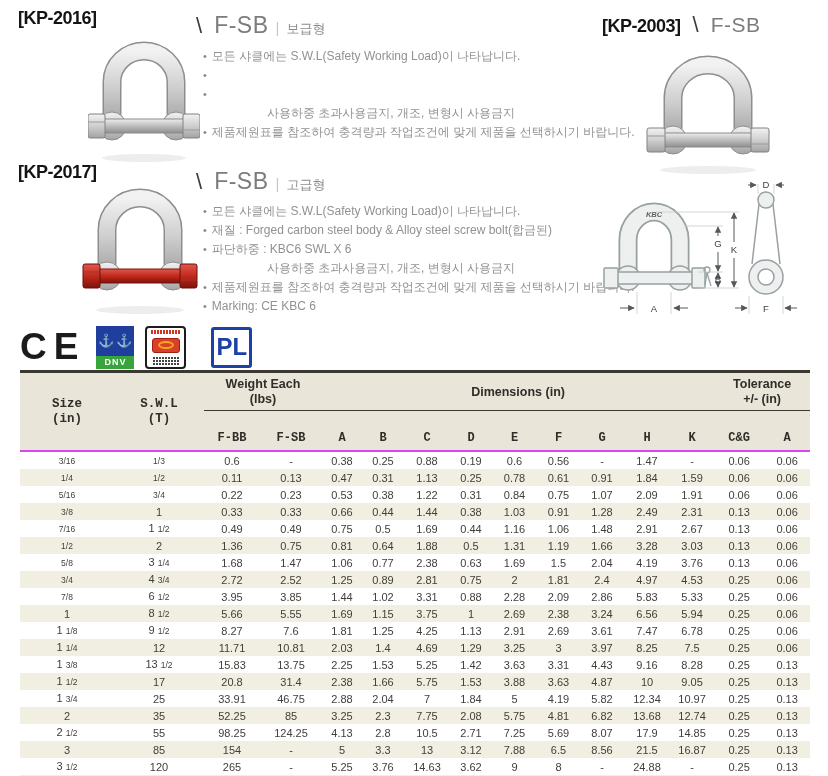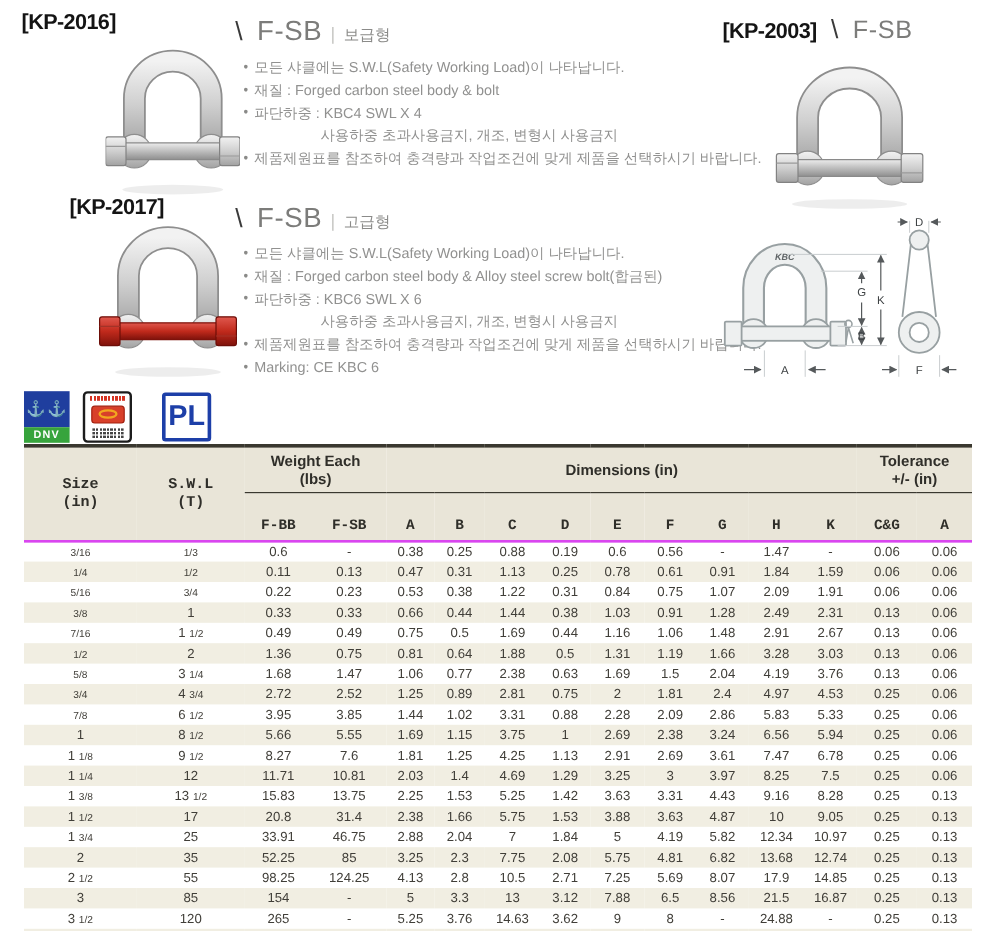"재질 : Forged carbon steel body & bolt" span { html: <span>재질 : Forged carbon steel body &amp; bolt</span> -> none }
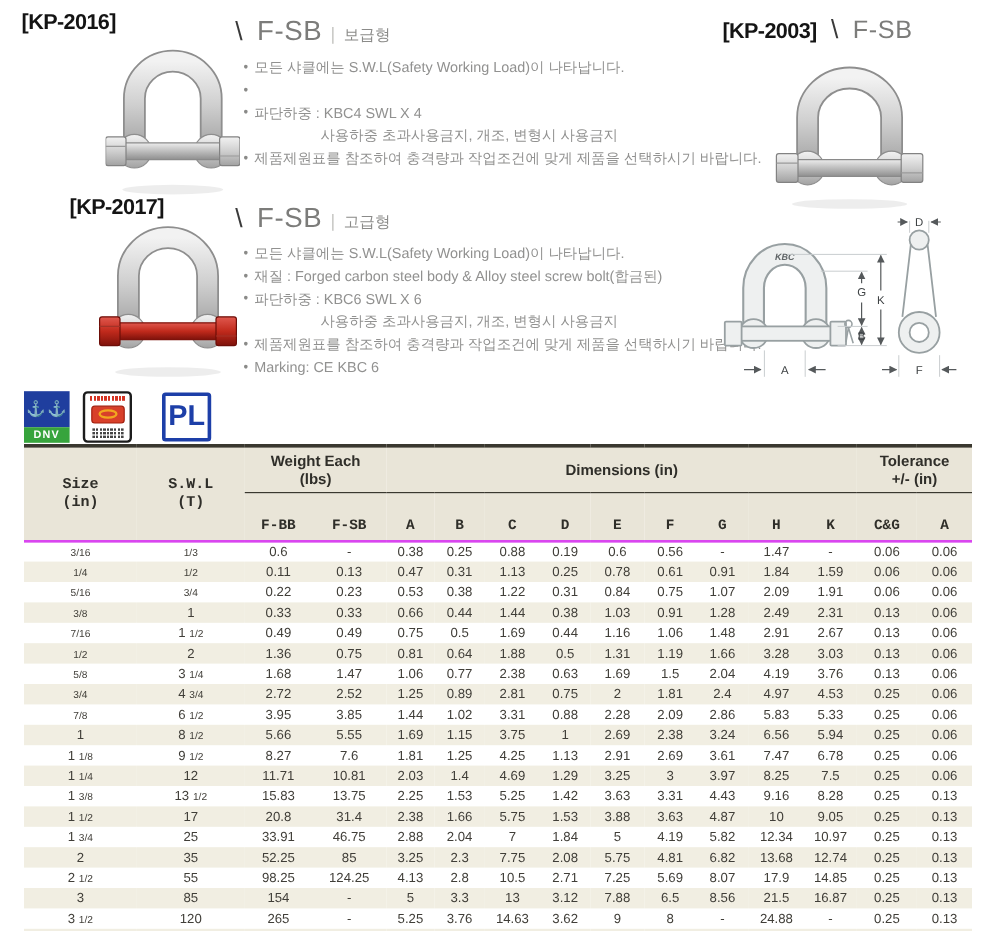"파단하중 : KBC4 SWL X" span { html: <span>파단하중 : KBC4 SWL X 4</span> -> none }
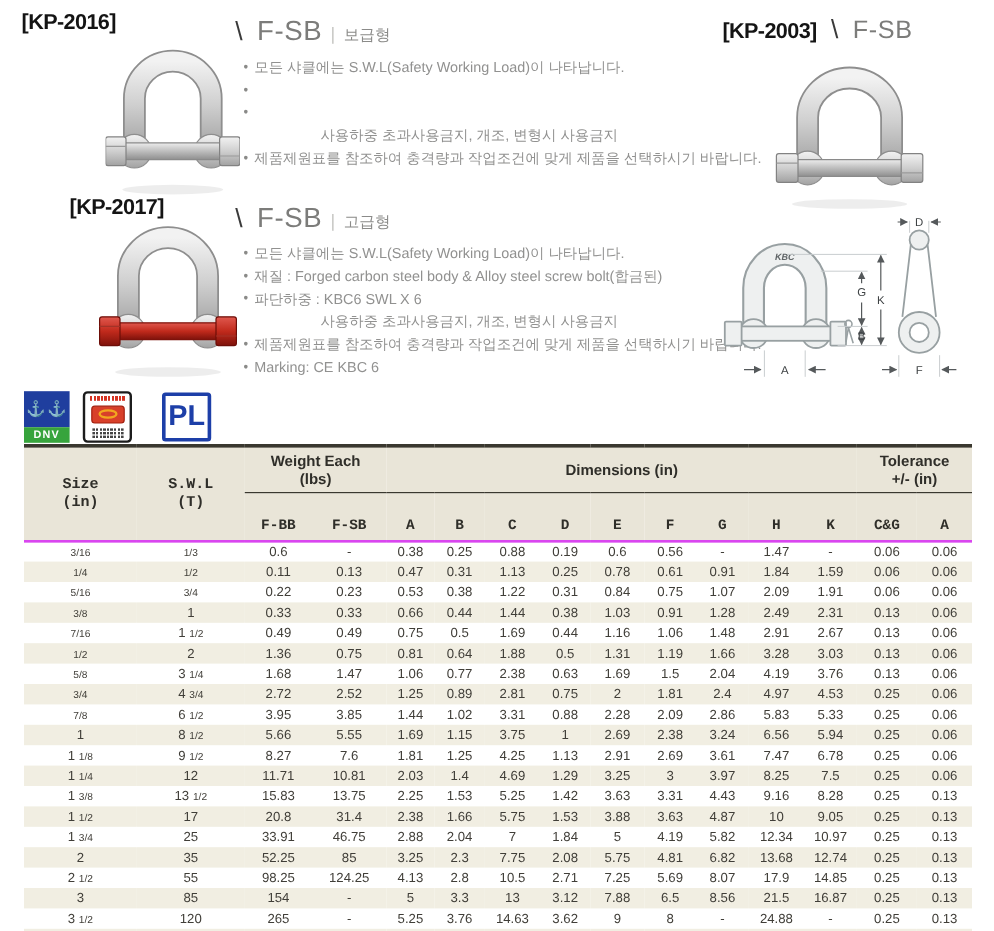"[KP-2017]" div.abs { margin-left: 40px -> none }
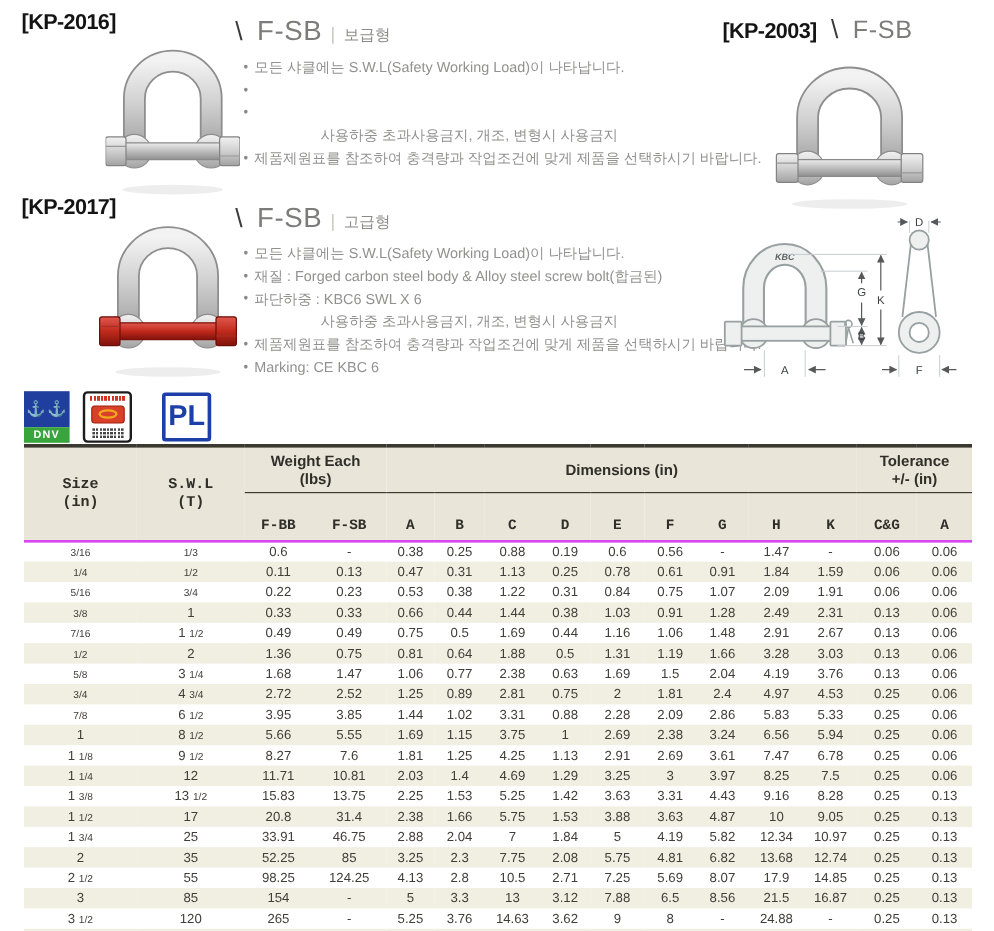"CE" div.ce-mark { html: none -> <div>CE</div> }
